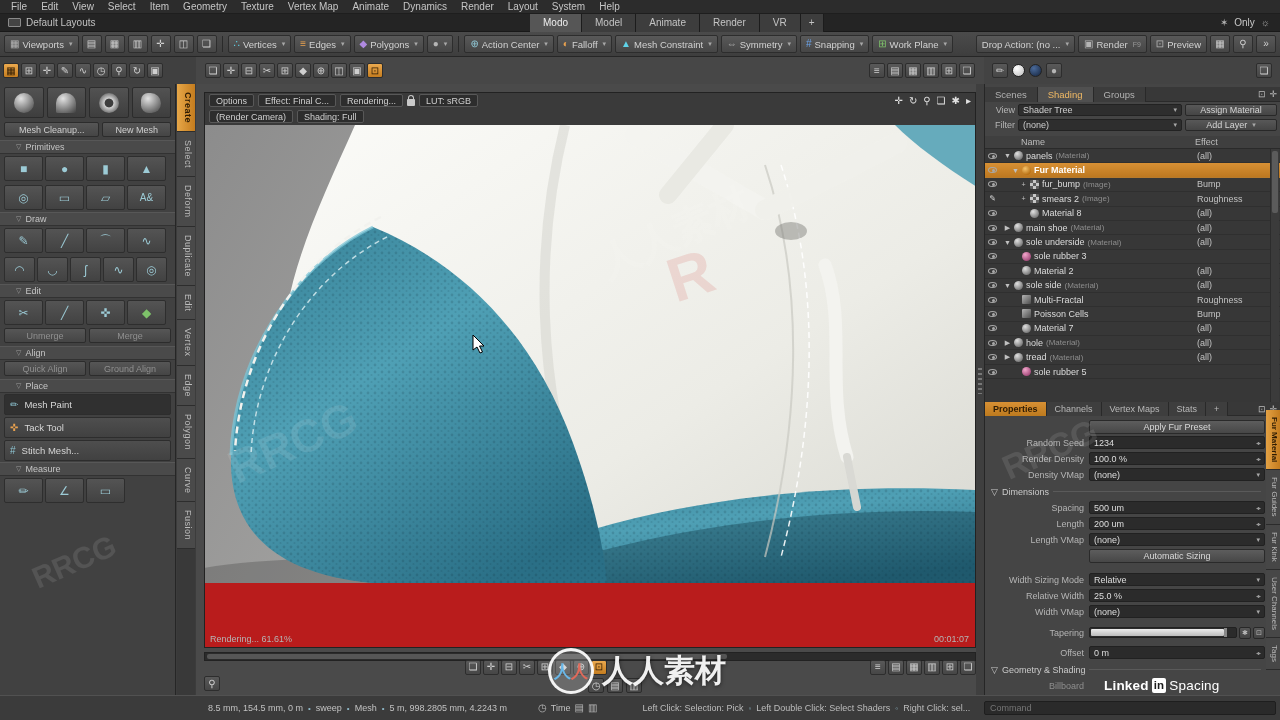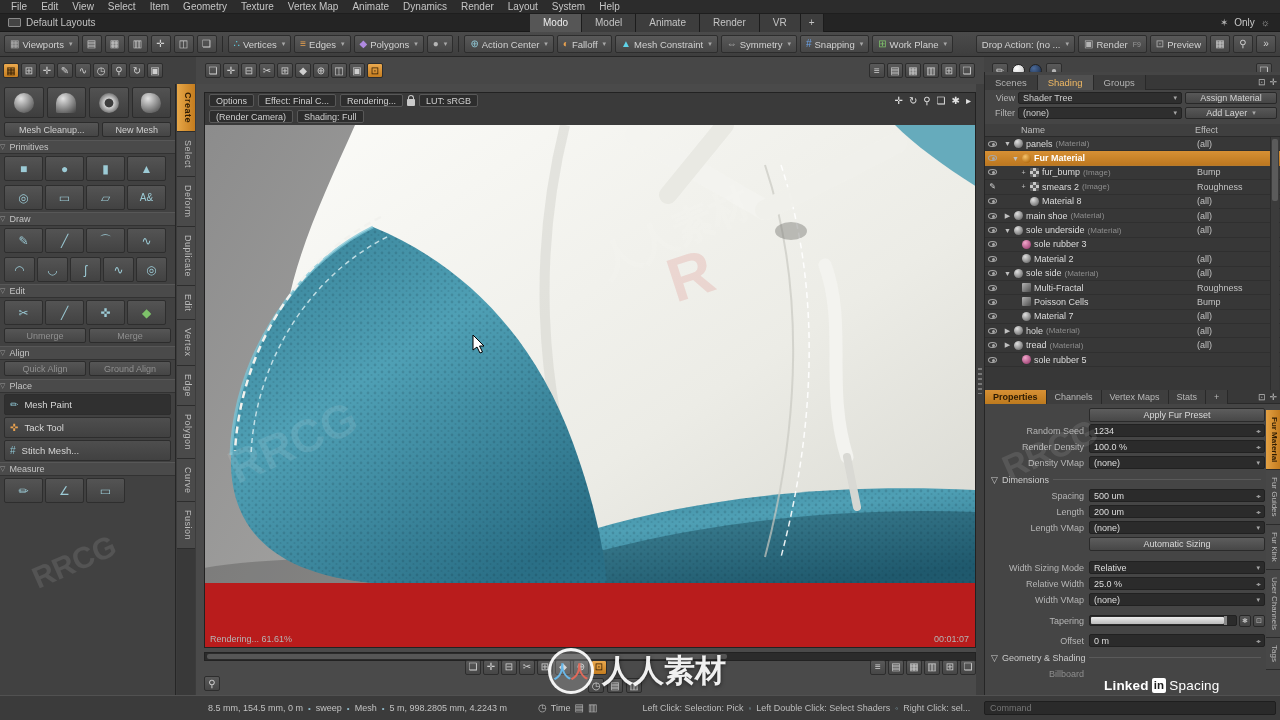"Scenes" .rightpanel { top: 72px -> 84px }
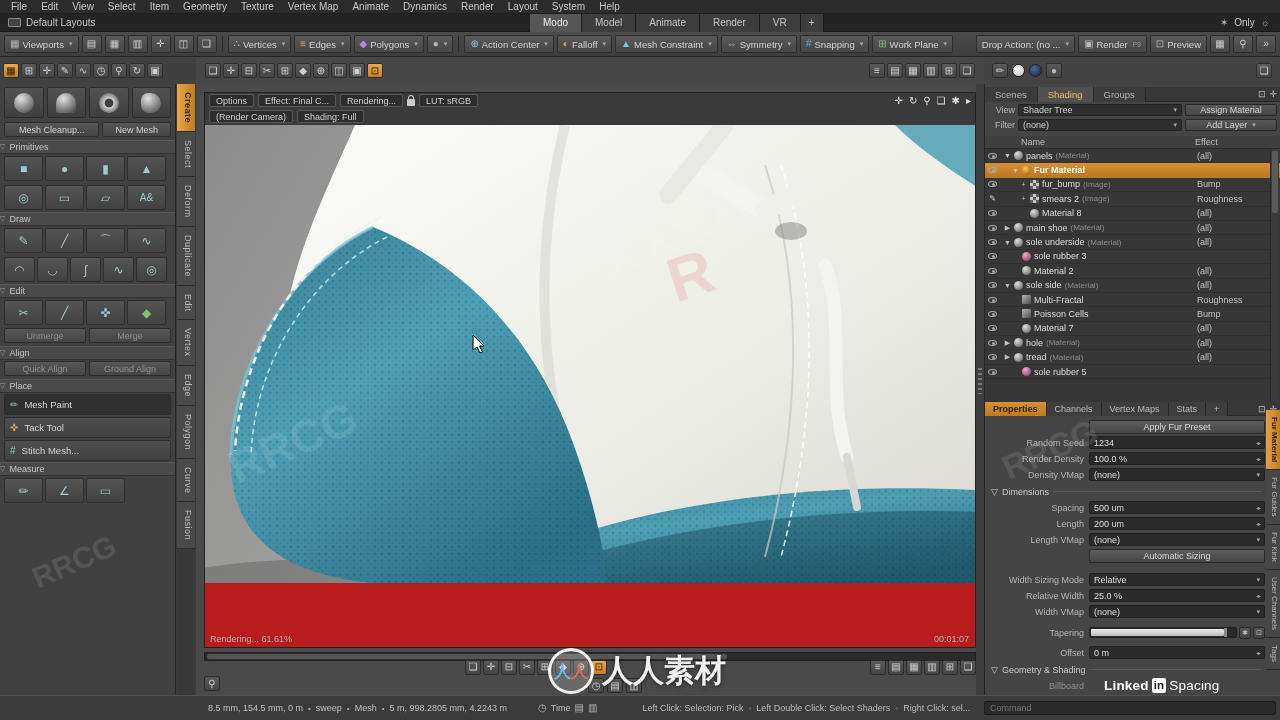"Primitives" .sec { padding: 0 0 -> 0 16px }
